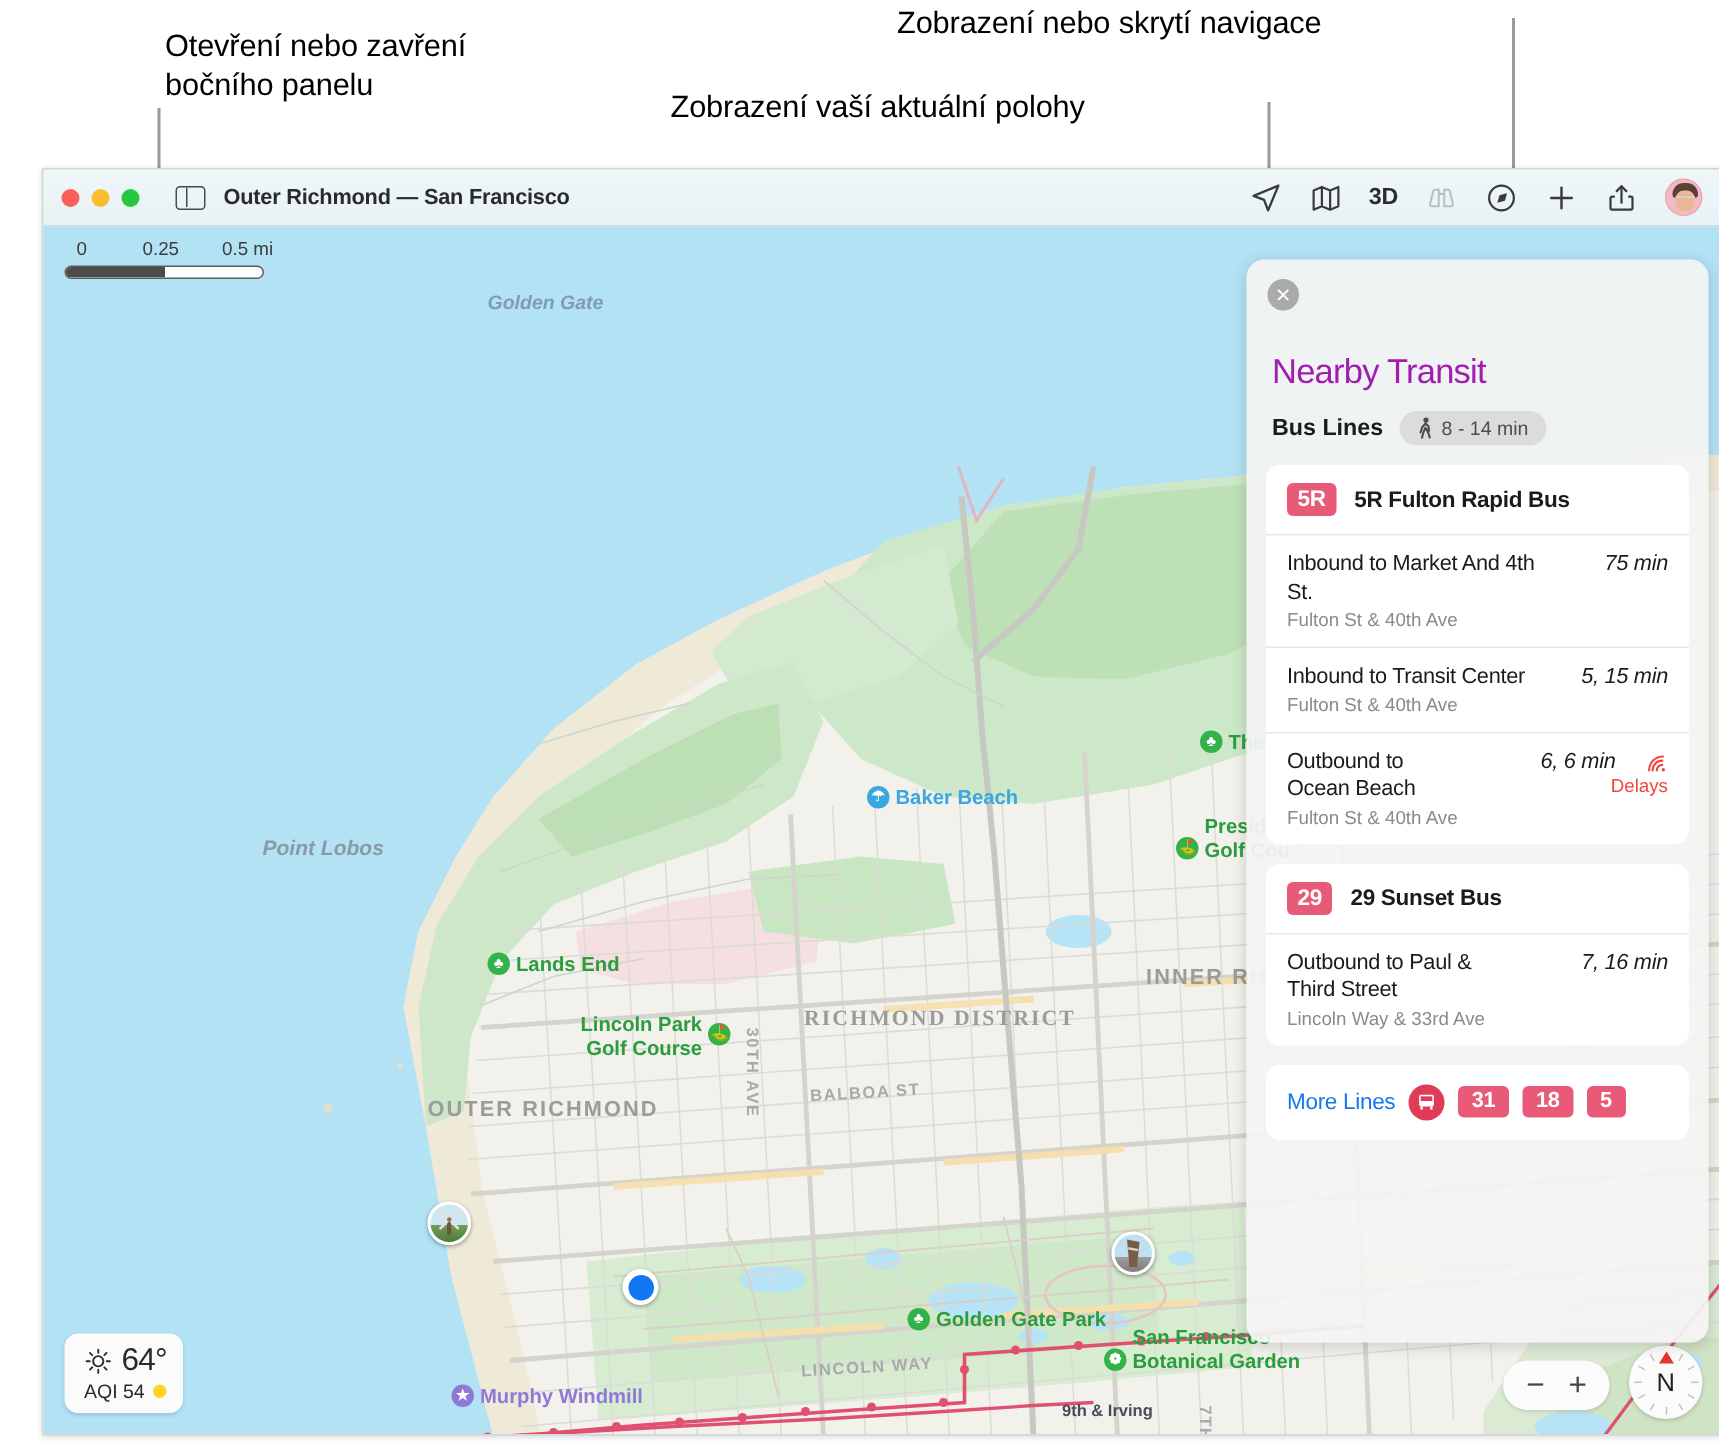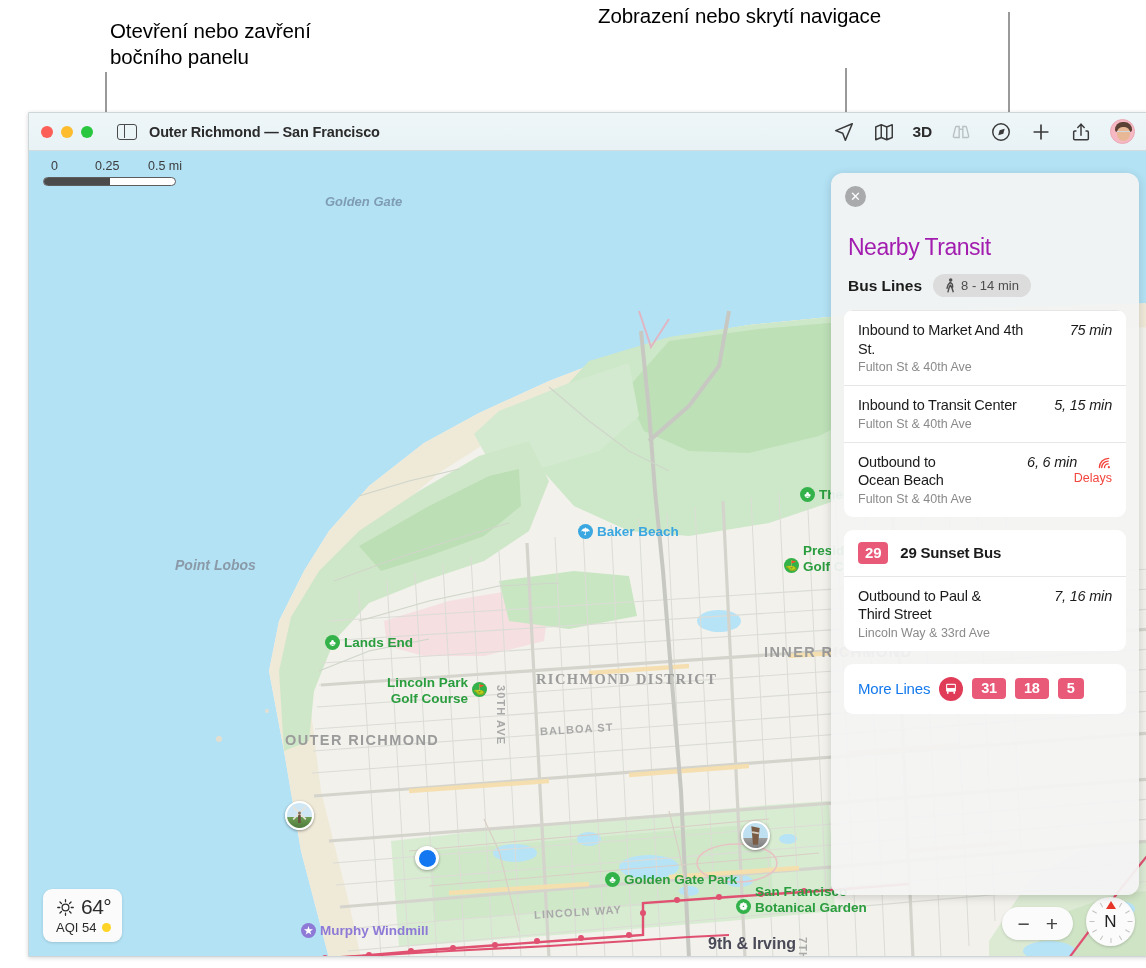"Zobrazení vaší aktuální polohy" div.callout { html: none -> <div>Zobrazení vaší aktuální polohy</div> }
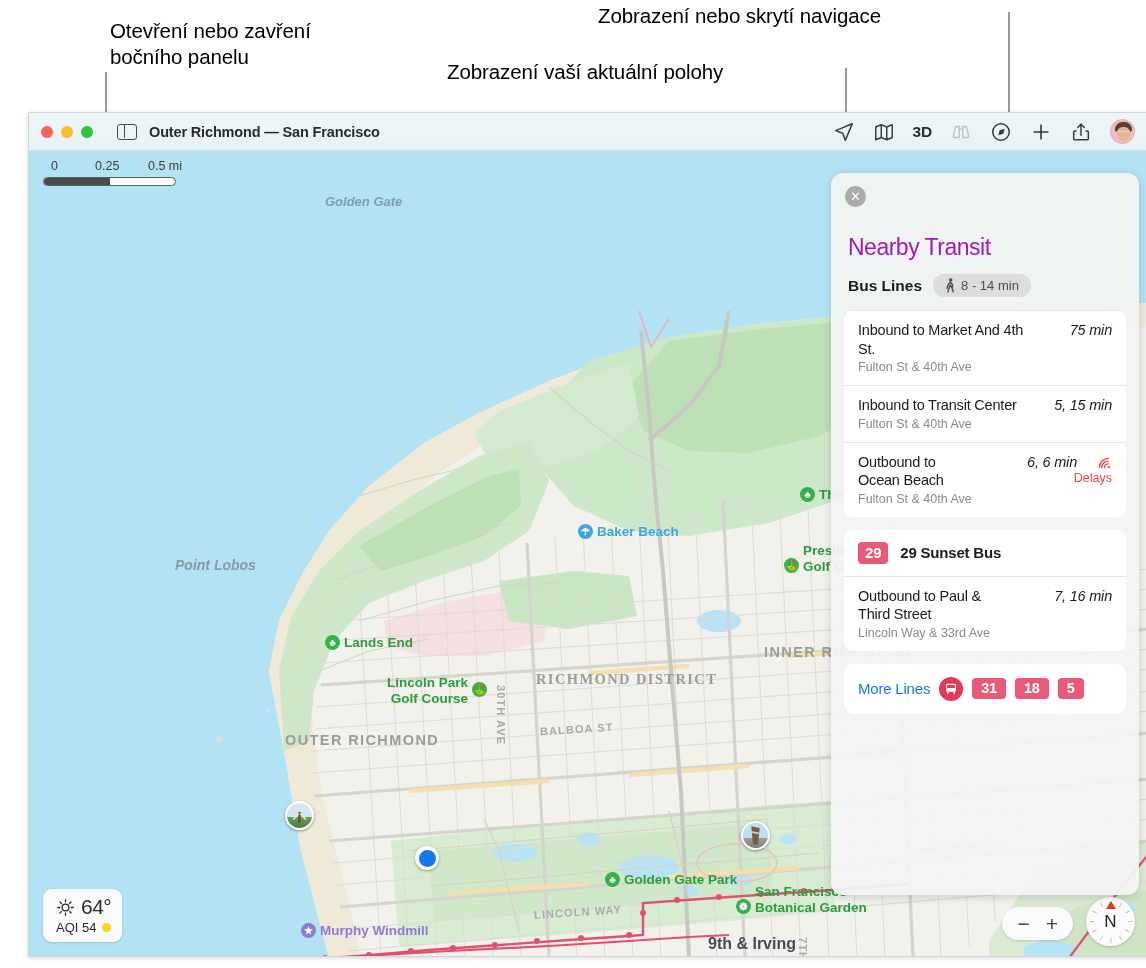"5R" div.card-head { html: none -> <div> <div>5R</div> <div>5R Fulton Rapid Bus</div> </div> }
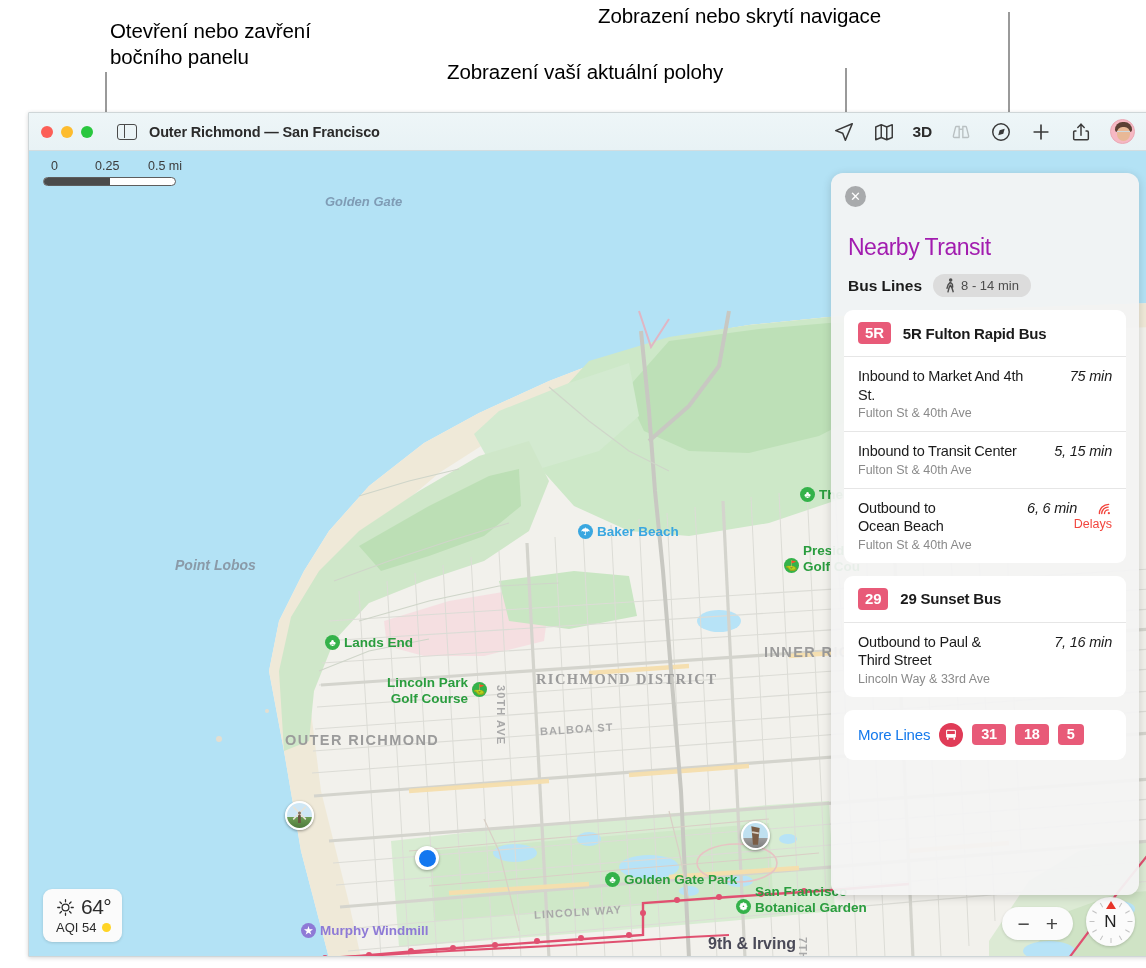"9th & Irving" .mlabel.stop { font-size: 16px -> 11px }
